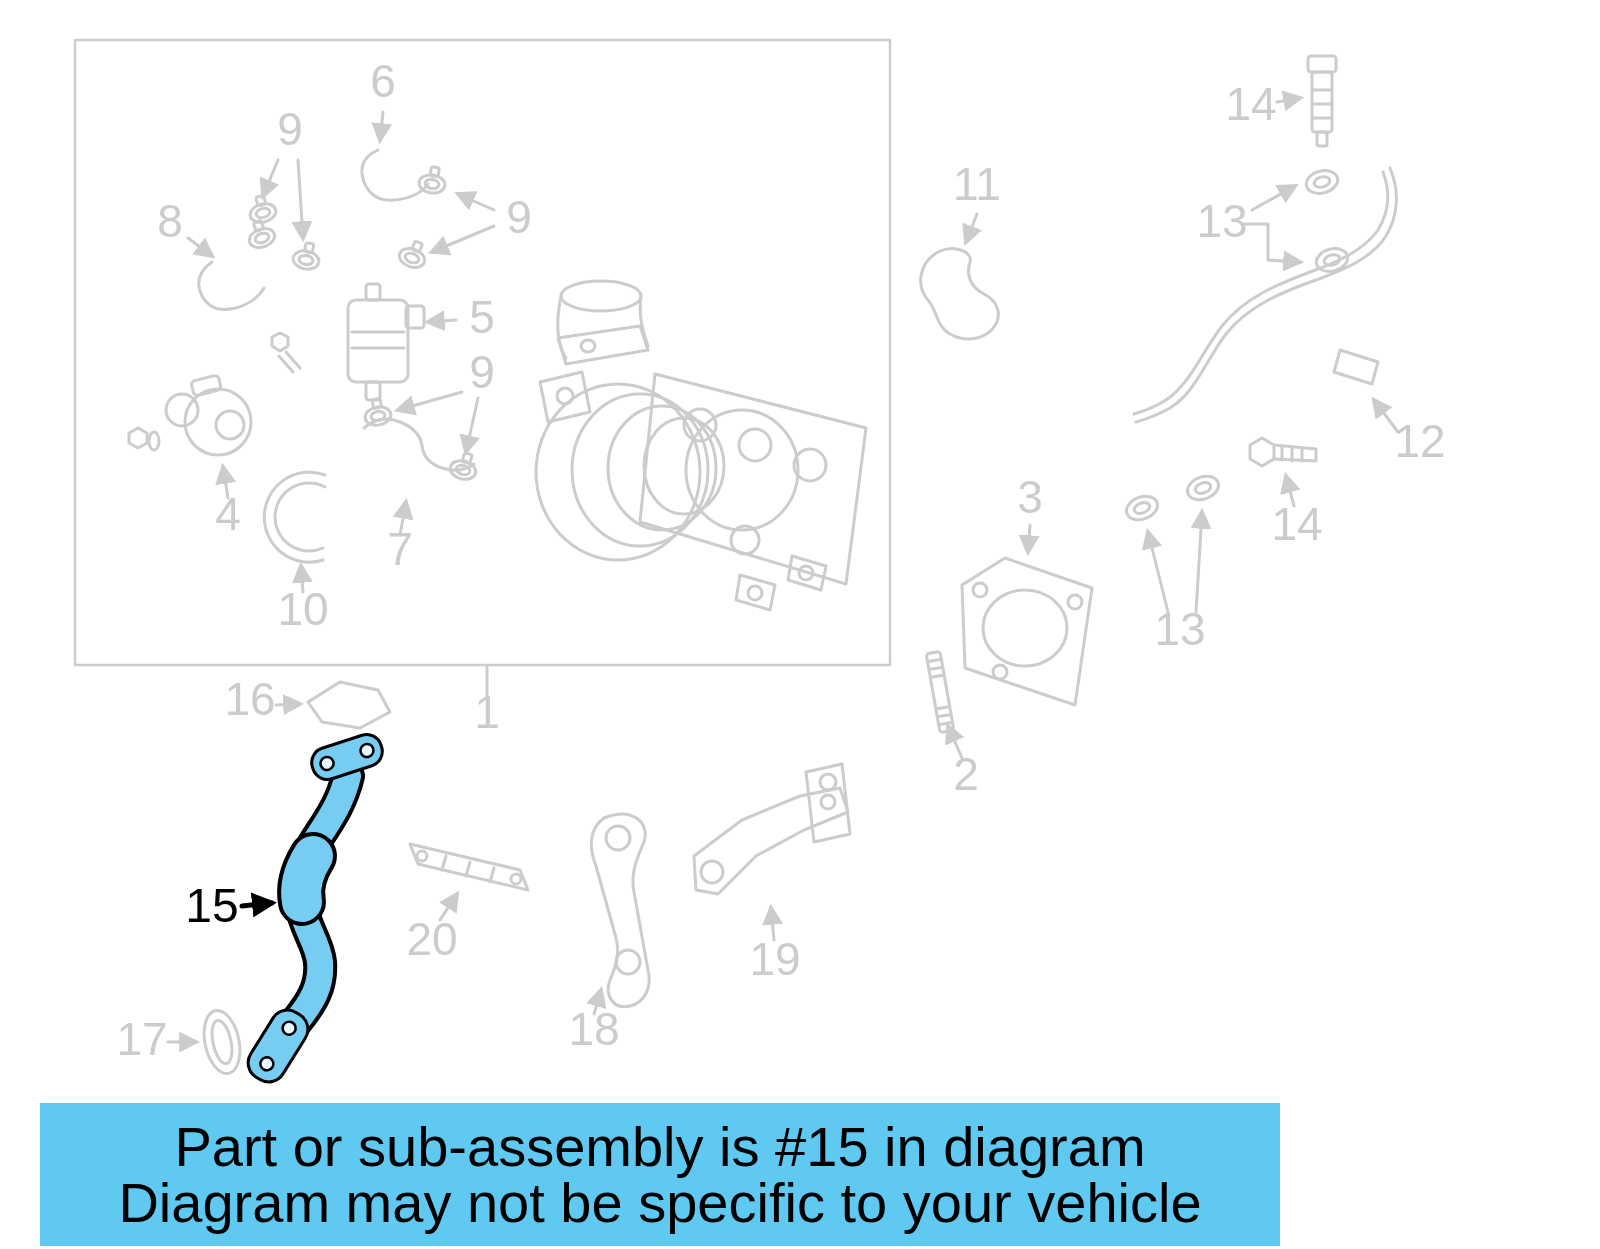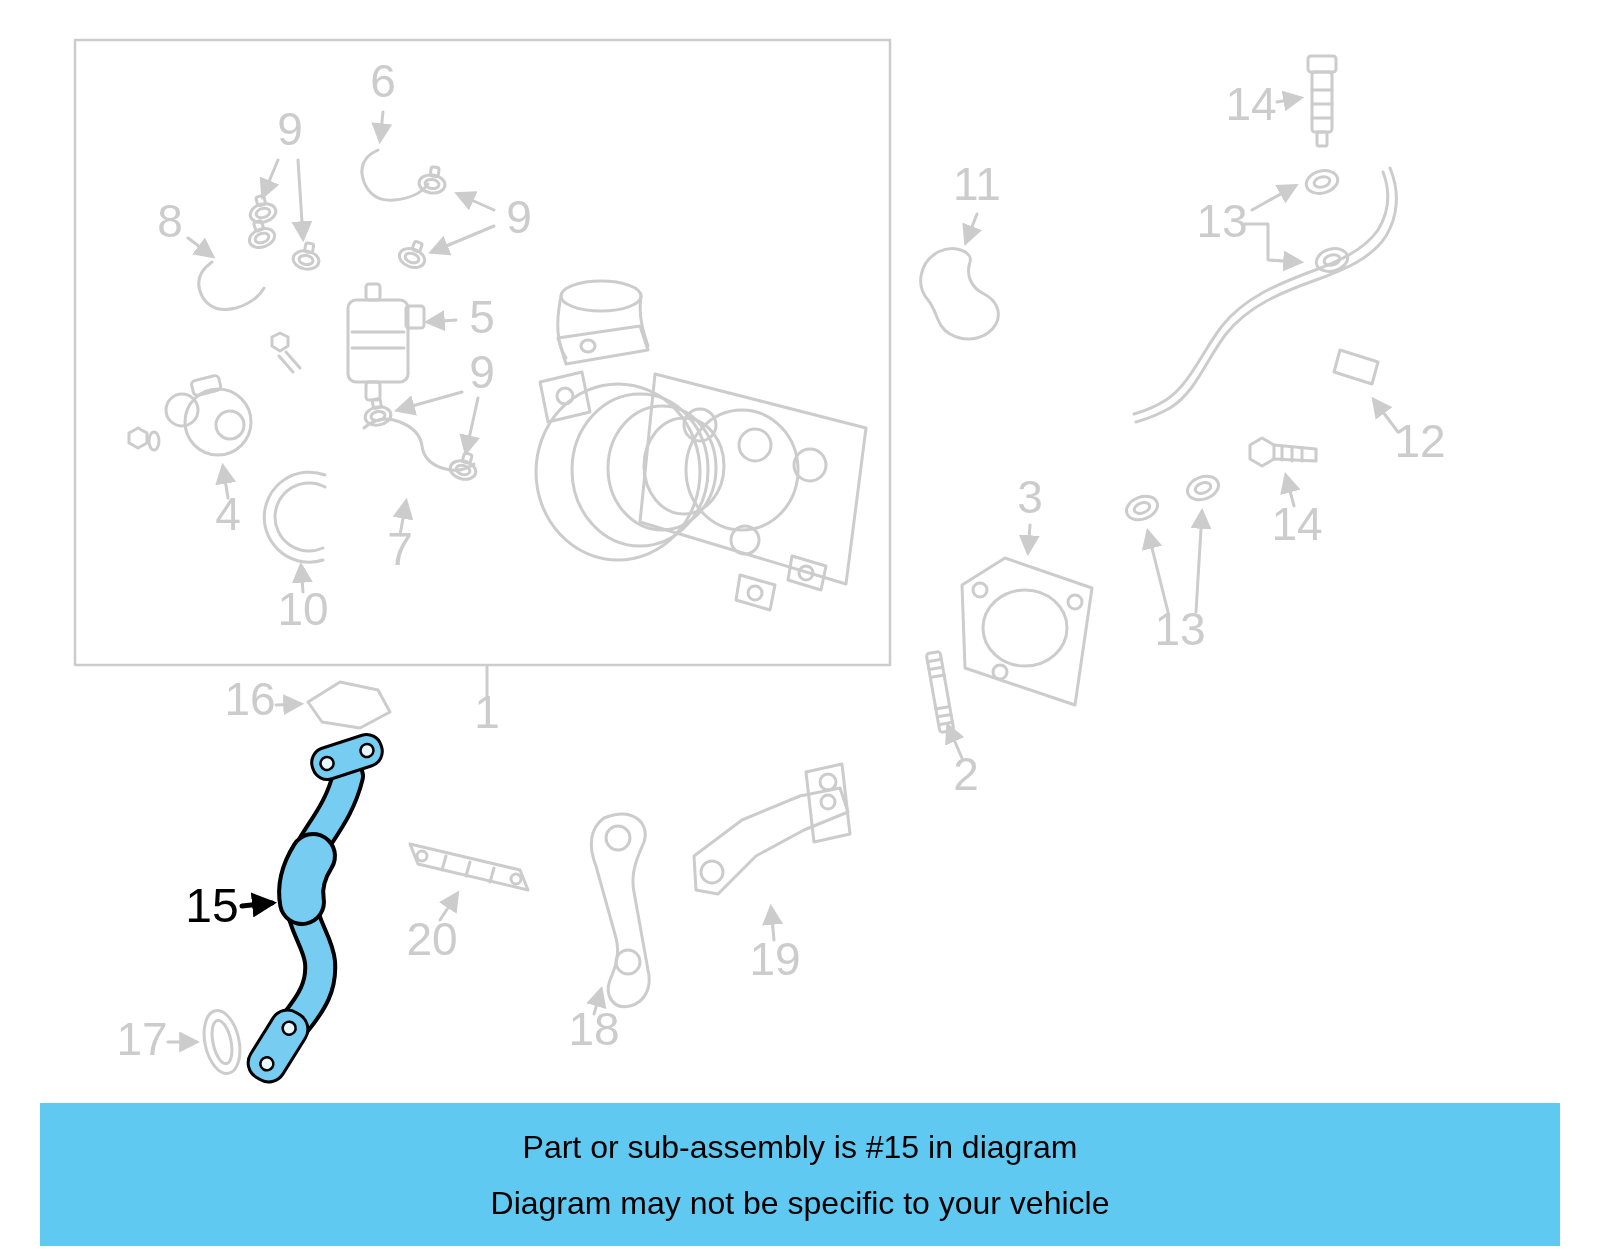"Part or sub-assembly is #15" .banner { font-size: 32px -> 56px; width: 1520px -> 1240px }
